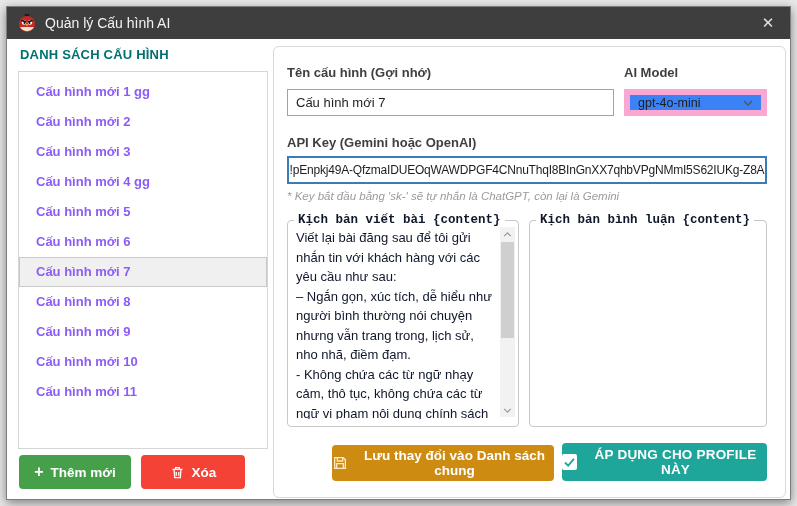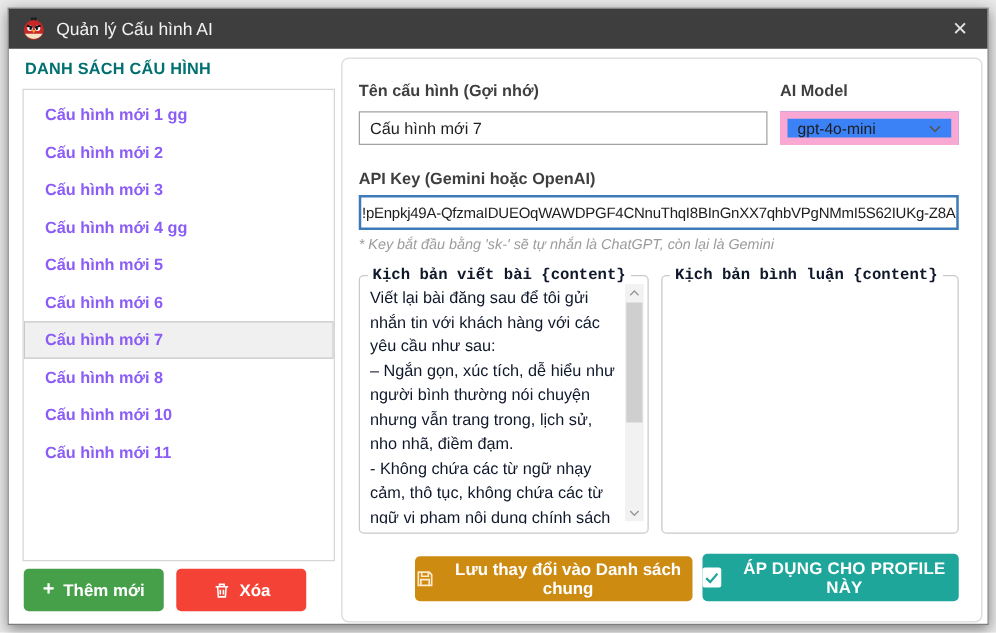"Cấu hình mới 9" div.list-item { html: none -> <div>Cấu hình mới 9</div> }
